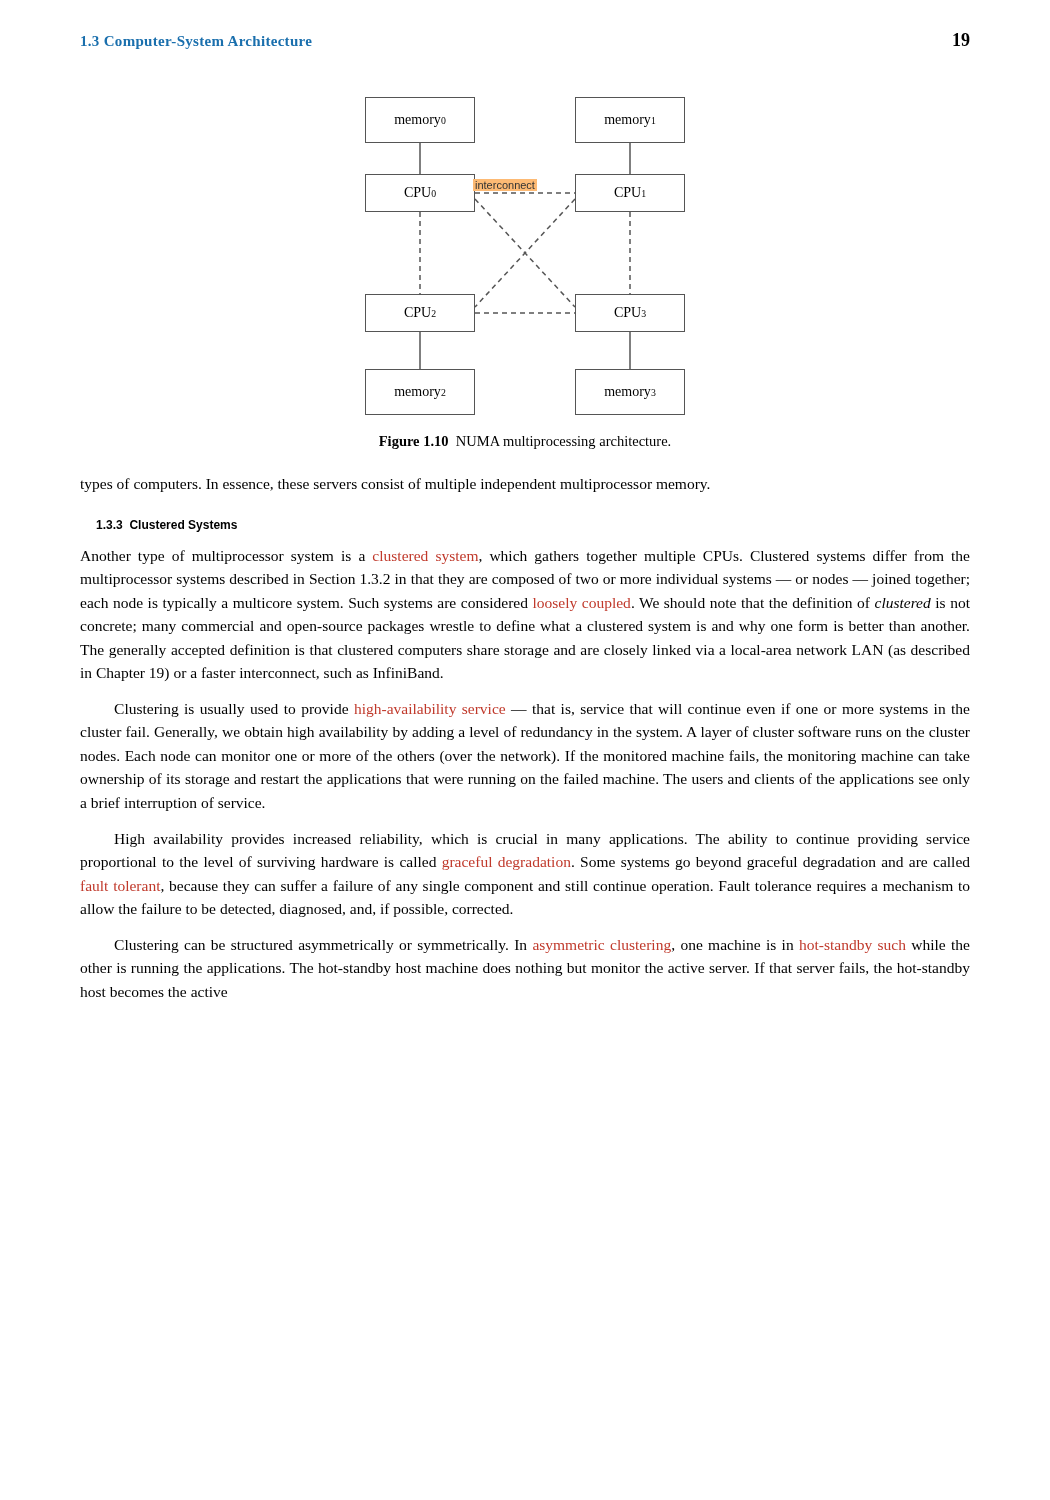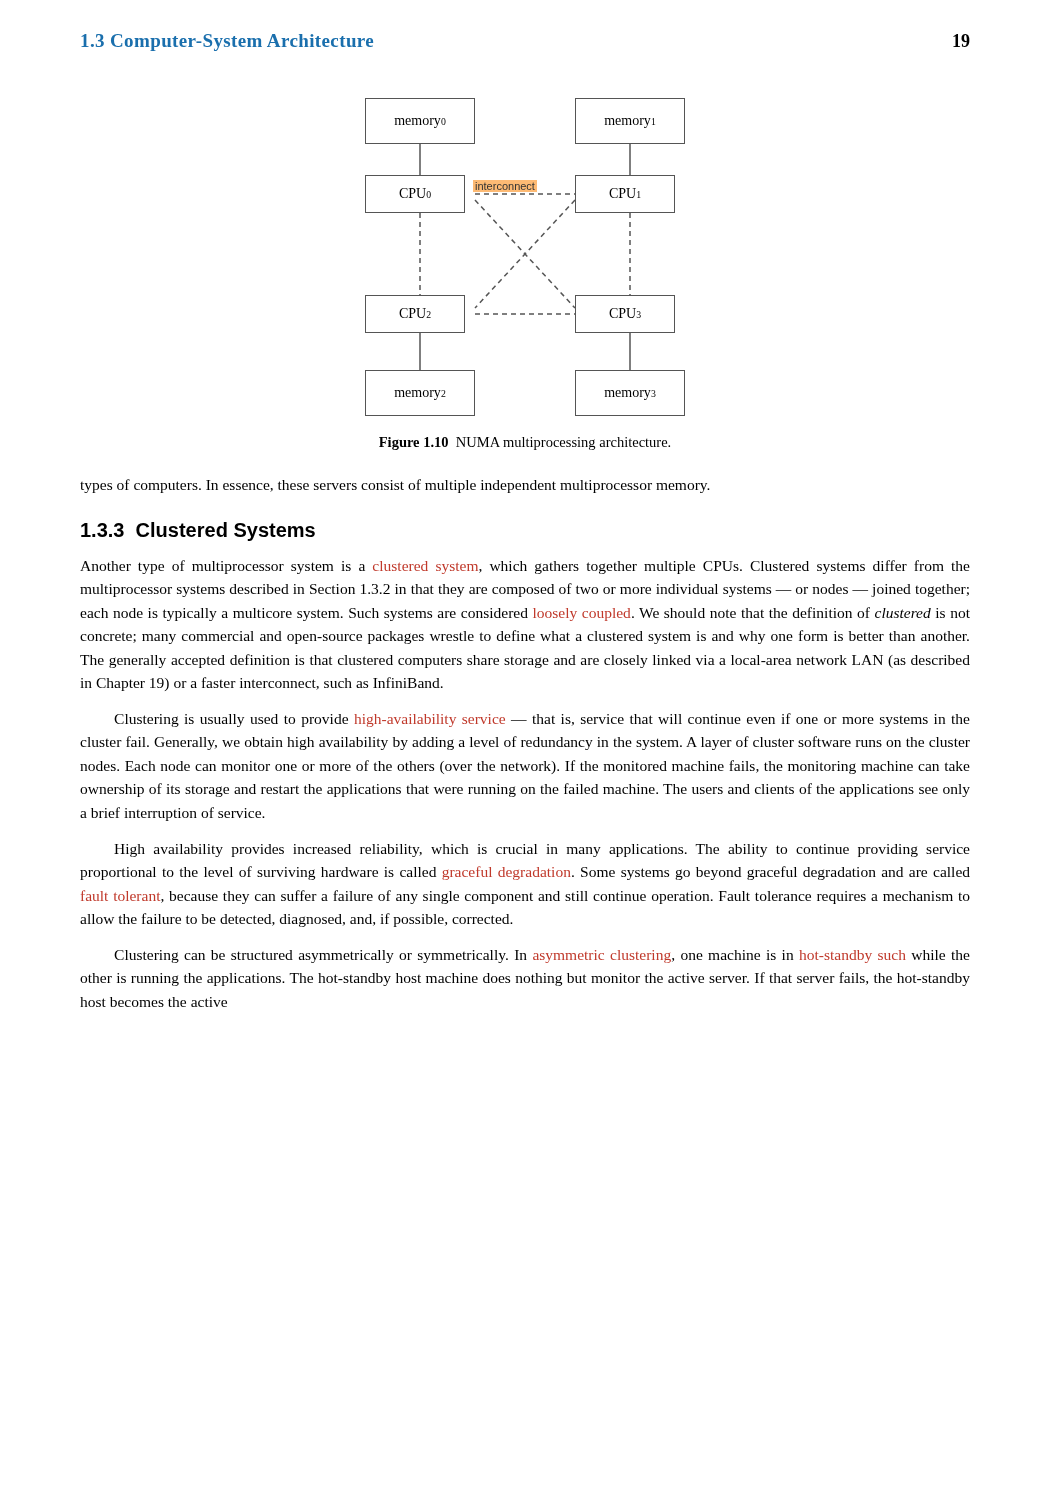"1.3 Computer-System Architecture" .page-header-title { font-size: 19px -> 15px }
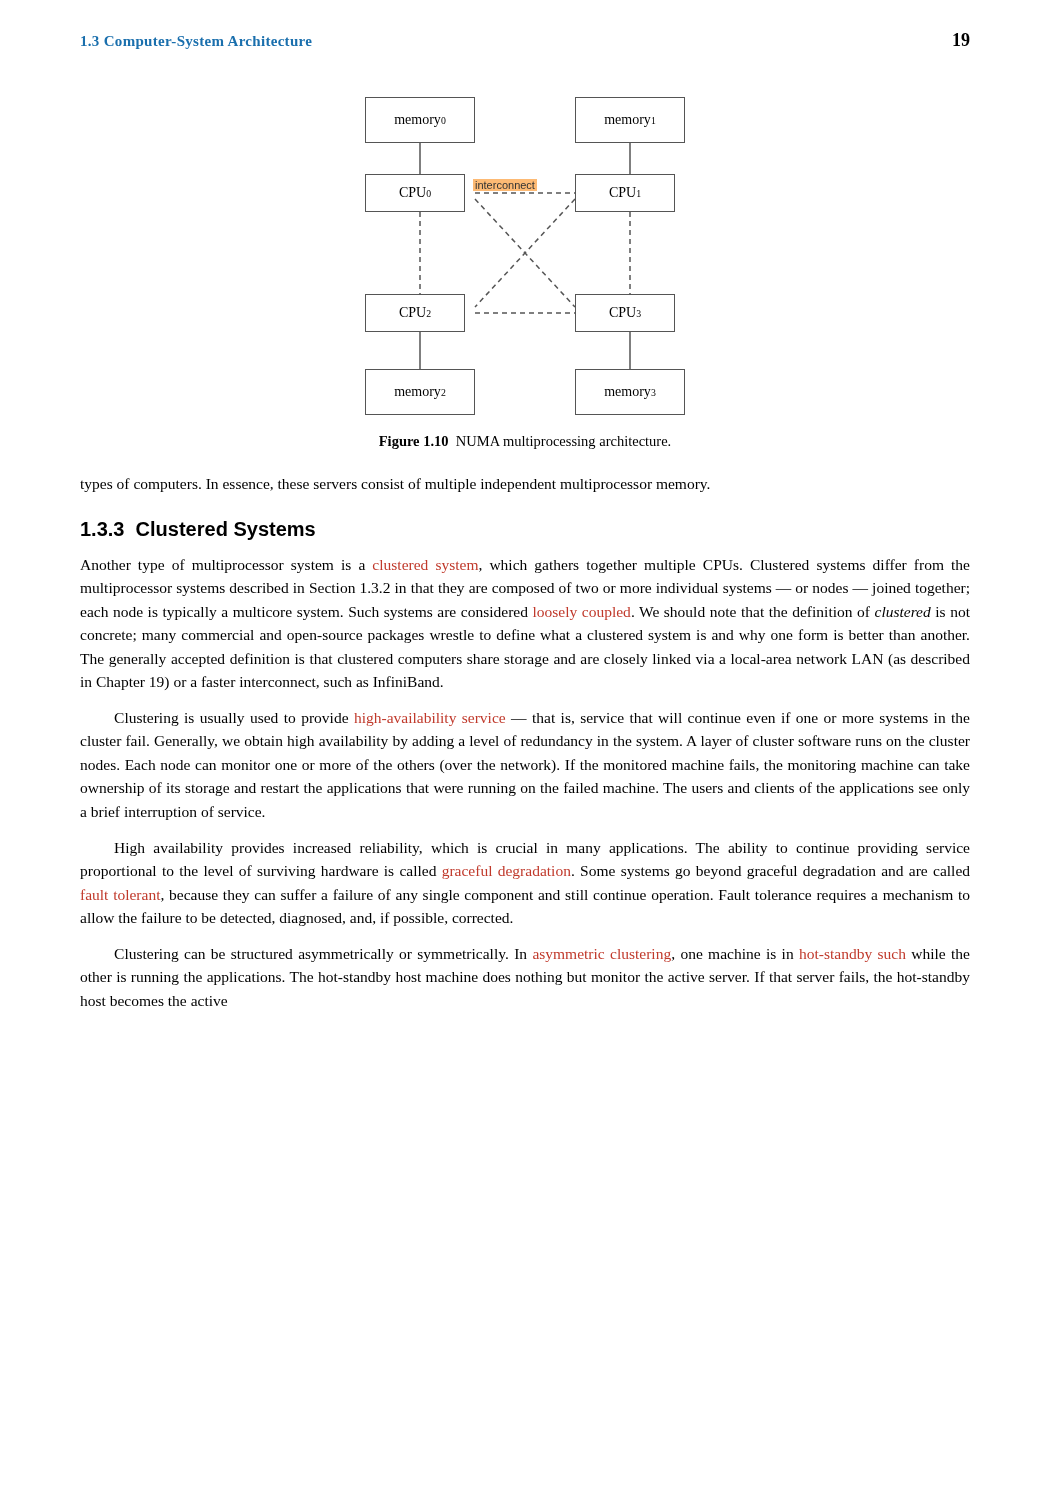"CPU" .cpu-box { width: 100px -> 110px }
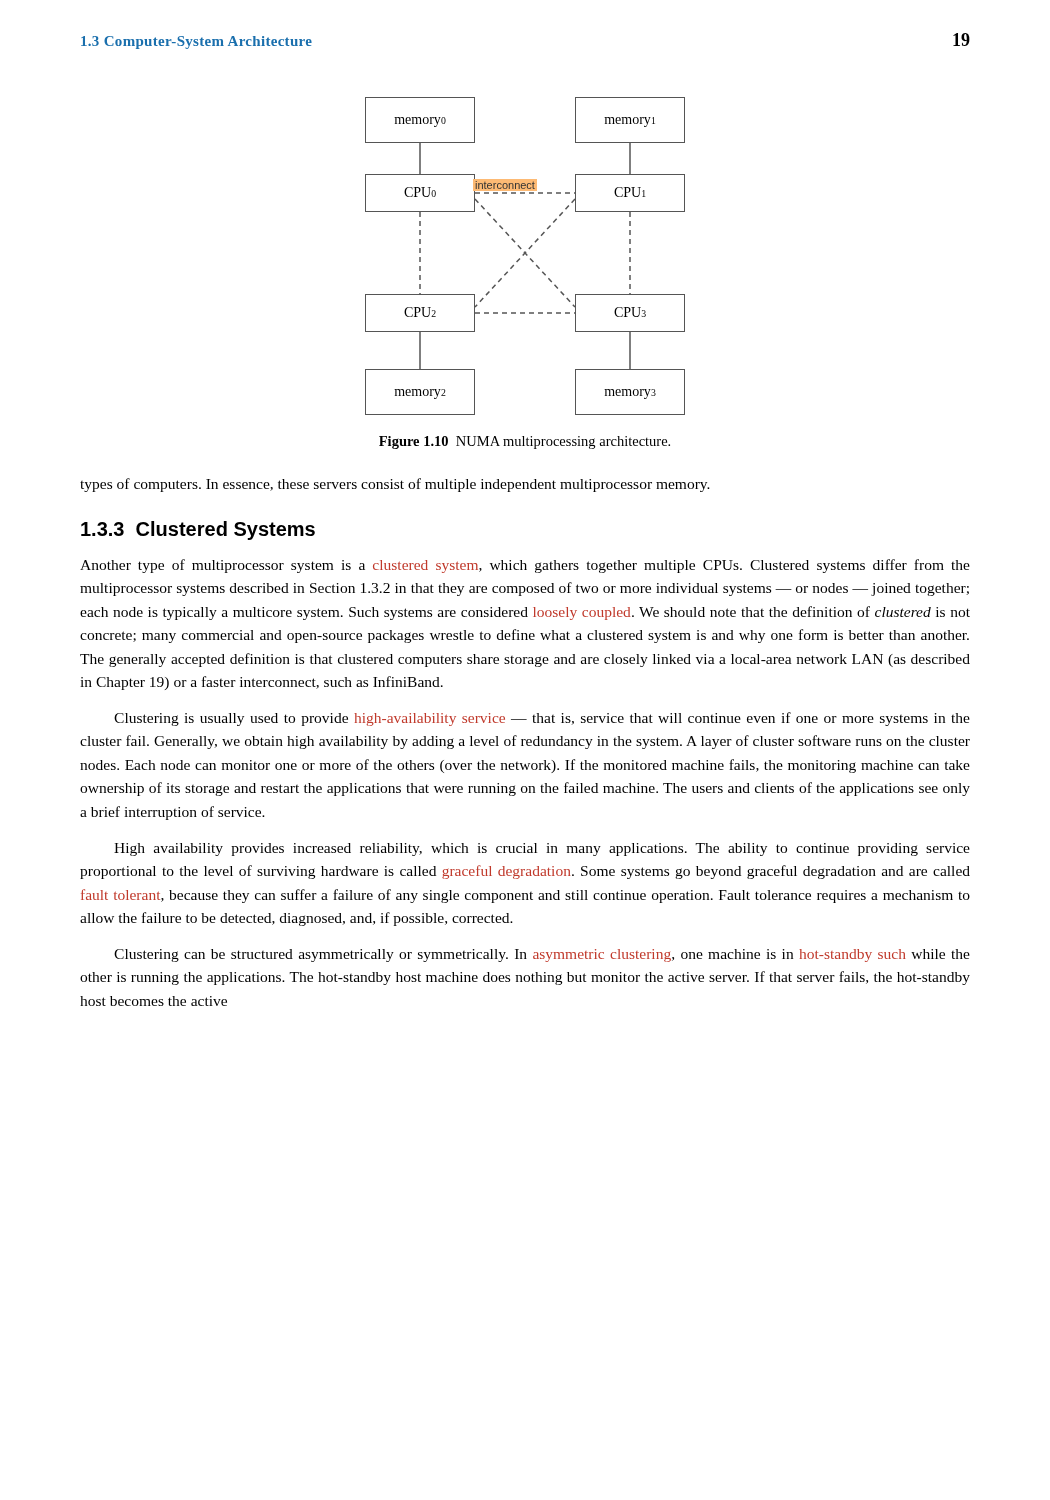"1.3.3 Clustered Systems" .section-heading { font-size: 20px -> 12px; margin: 22px 0 12px 0 -> 22px 0 12px 16px }
